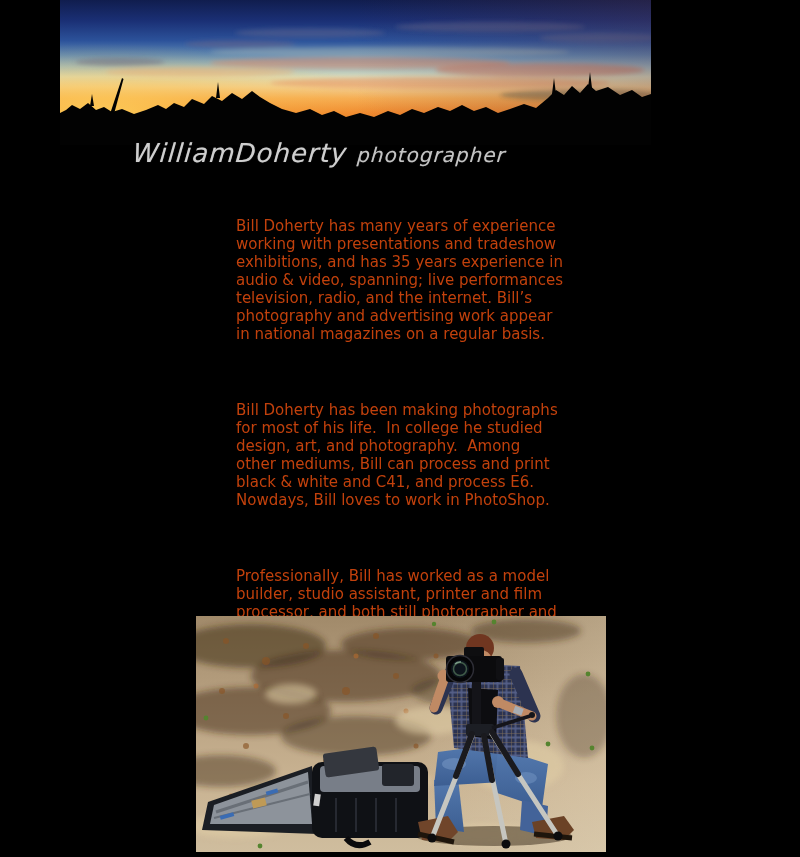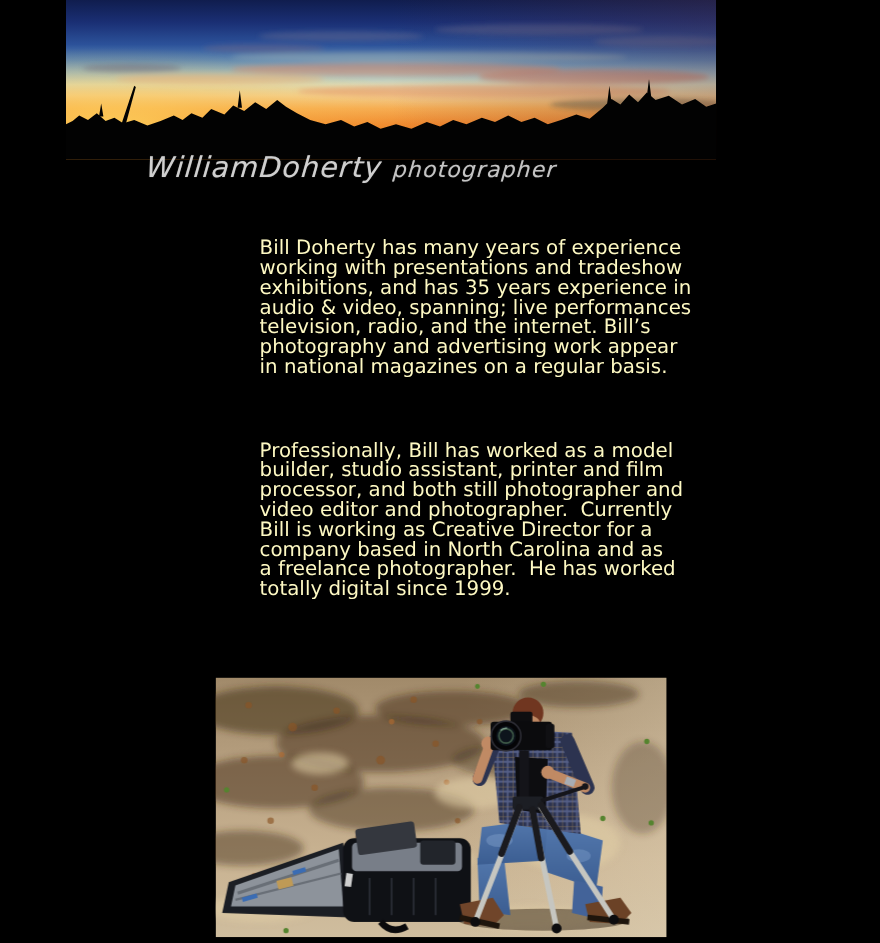"Bill Doherty has many years" .bio { color: #fef9c3 -> #c2410c; font-size: 18px -> 15px }
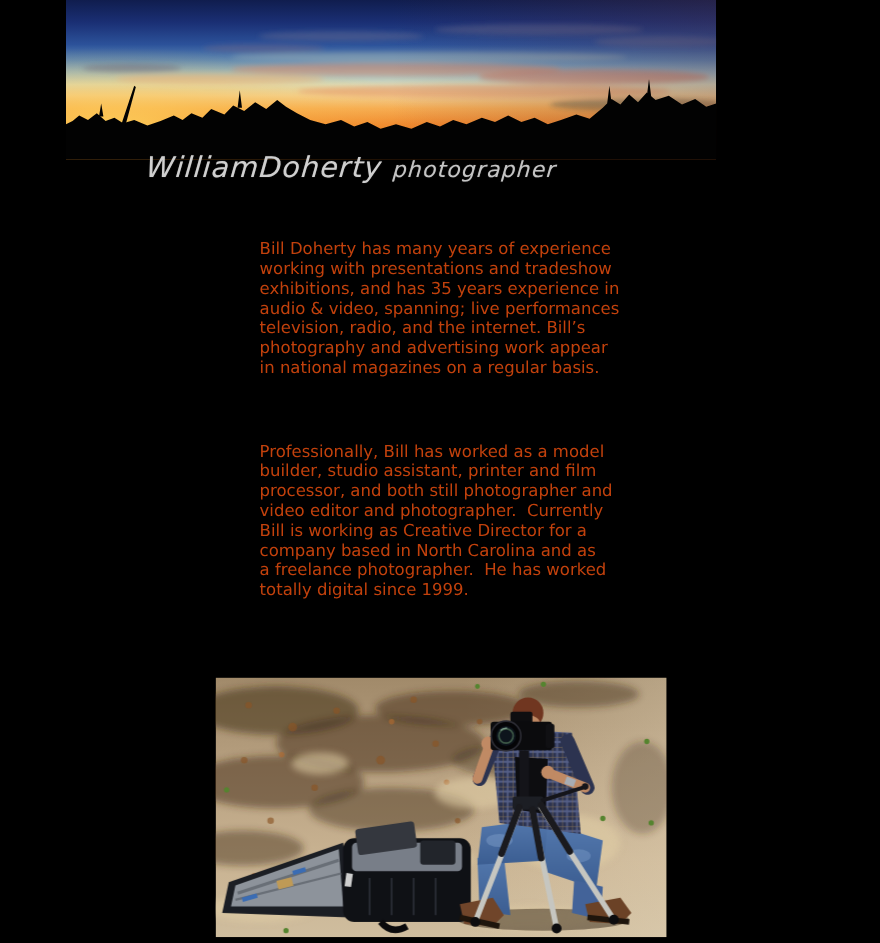"Bill Doherty has been making" p { html: none -> <p>Bill Doherty has been making photographs for most of his life. In college he studied design, art, and photography. Among other mediums, Bill can process and print black &amp; white and C41, and process E6. Nowdays, Bill loves to work in PhotoShop.</p> }
